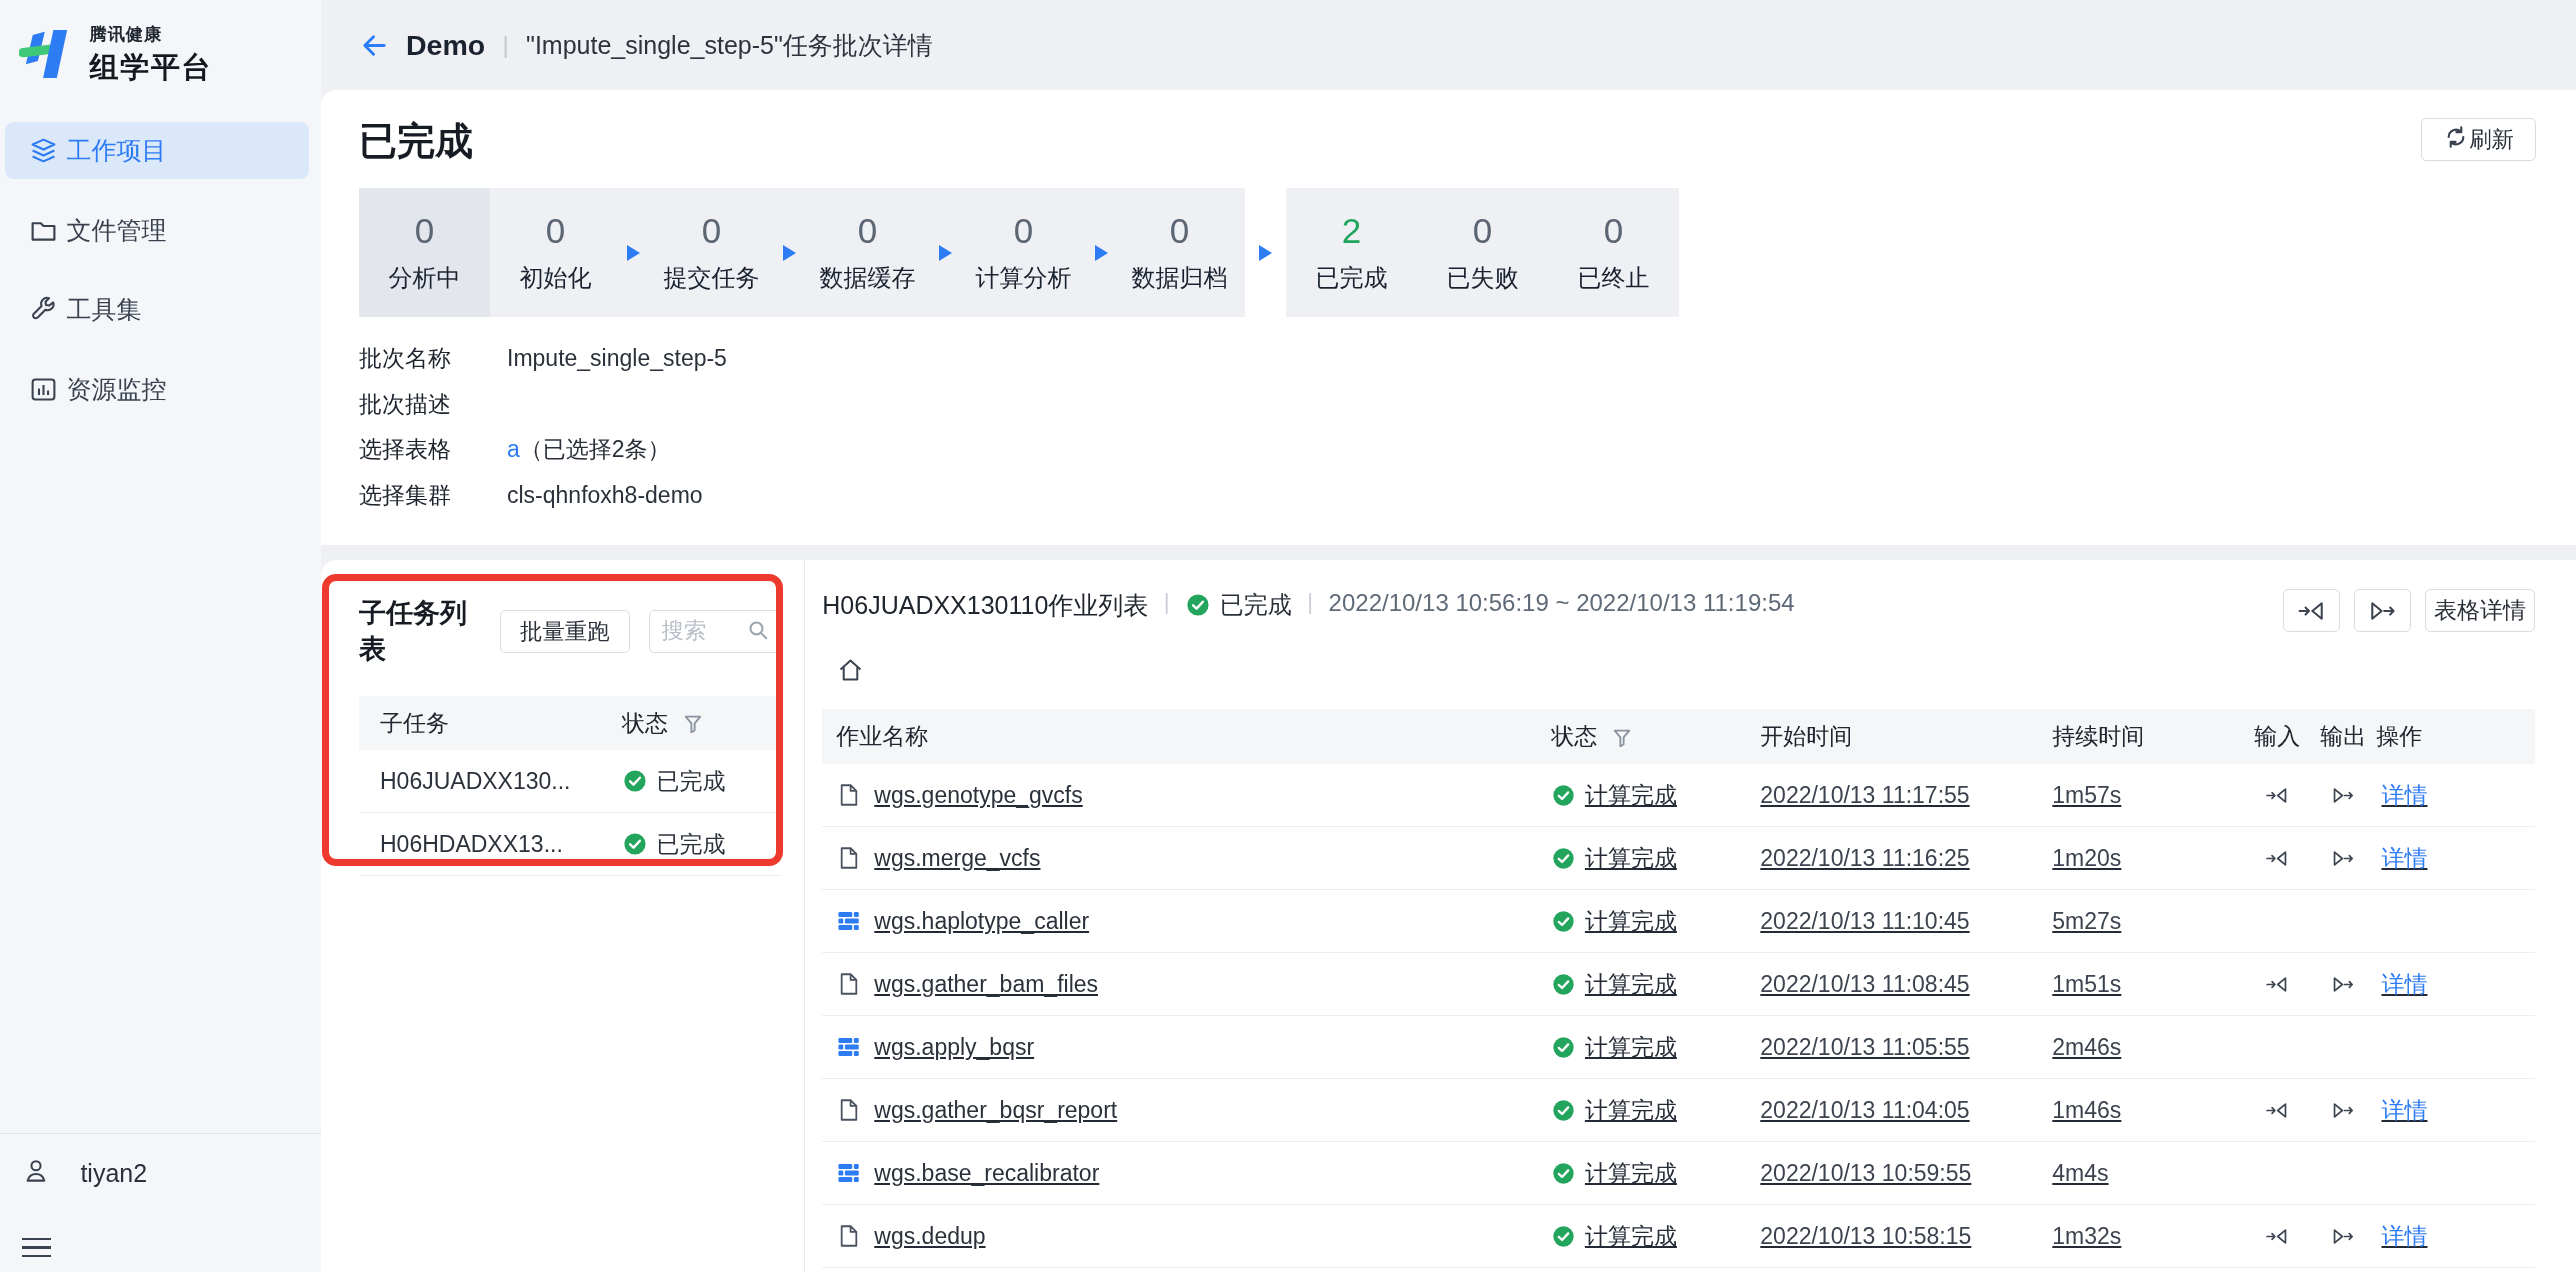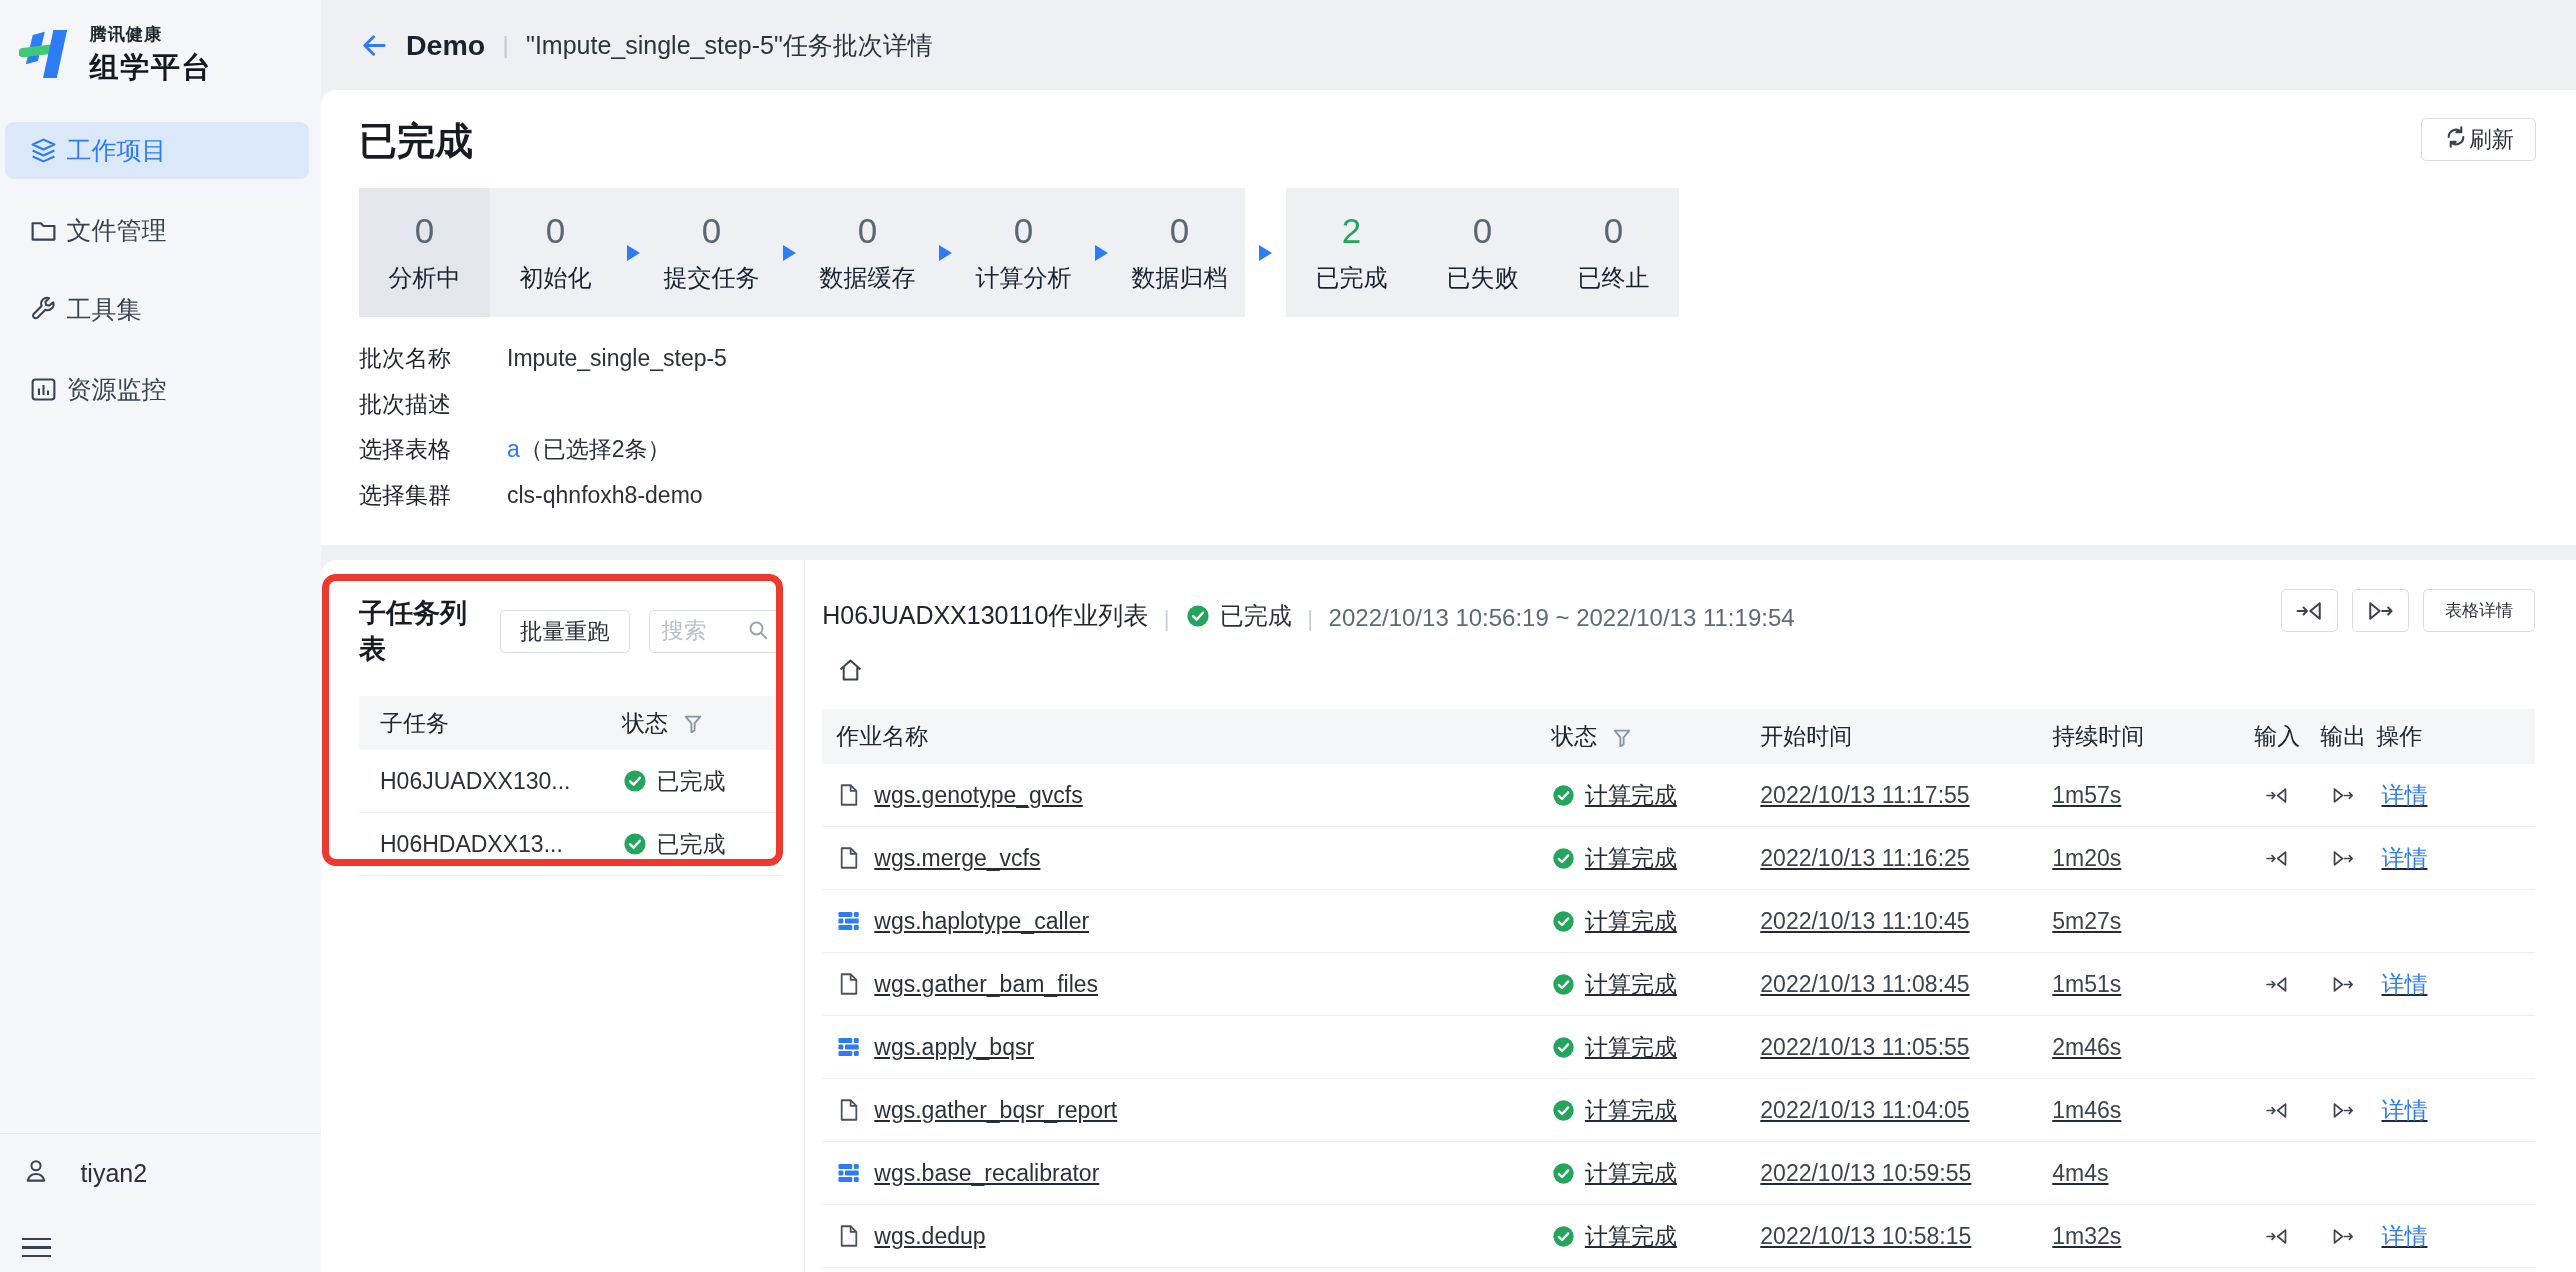"H06JUADXX130110作业列表" .rp-header { align-items: flex-end -> flex-start }
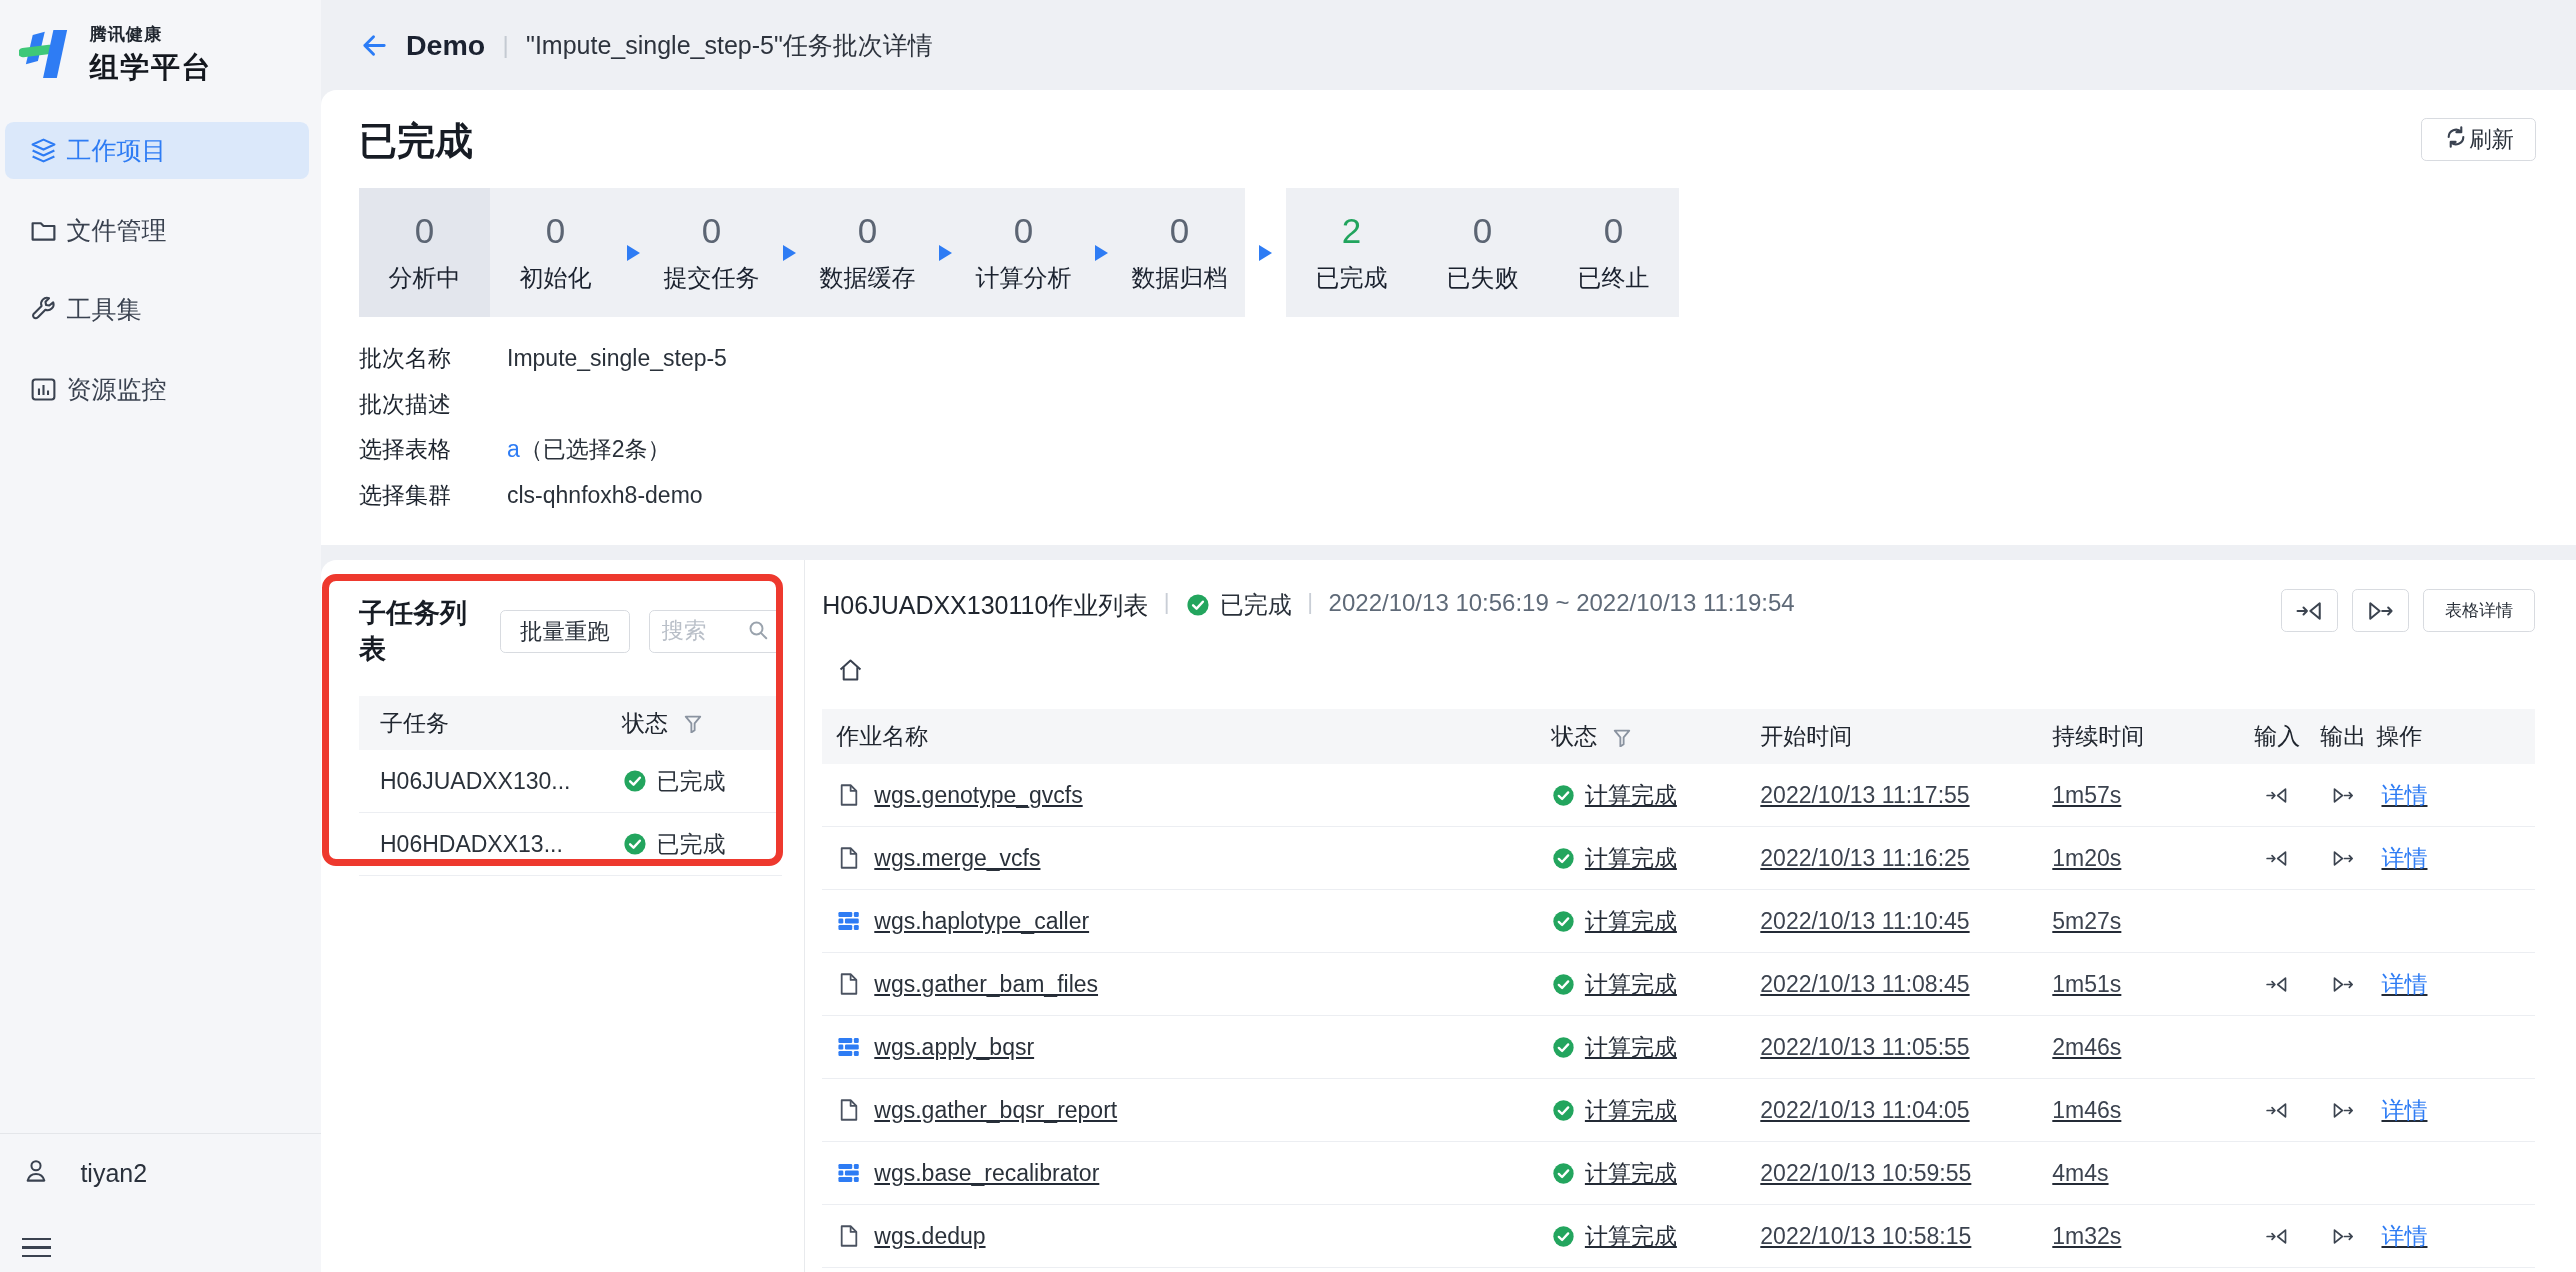"表格详情" .table-detail-btn { font-size: 17px -> 23px; padding: 0 21px -> 0 8px }
